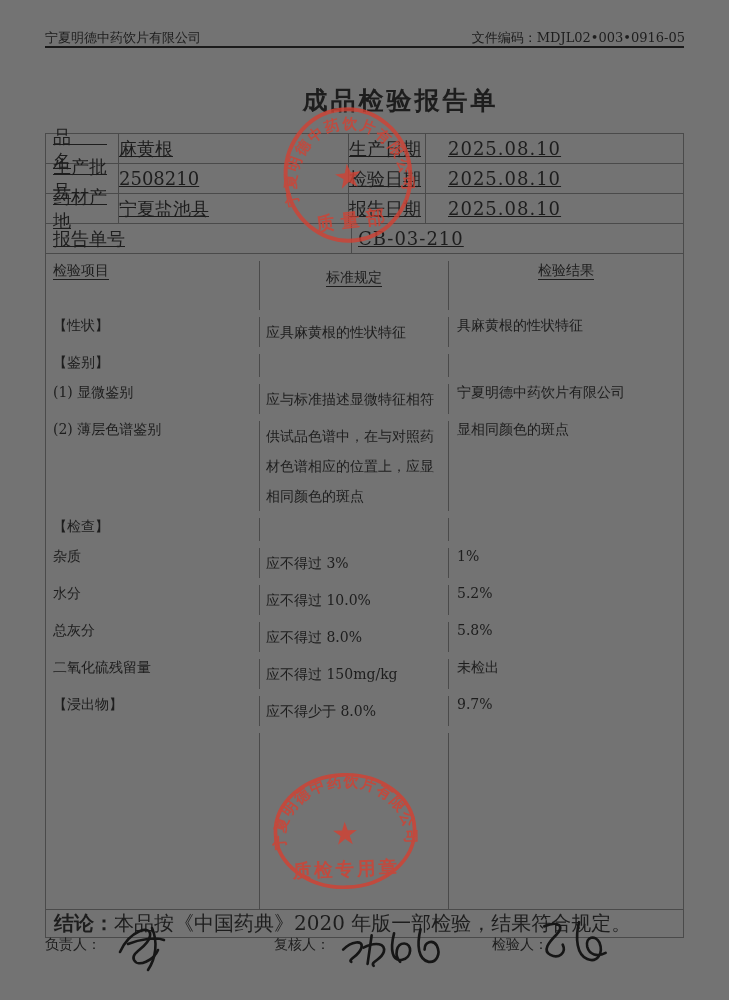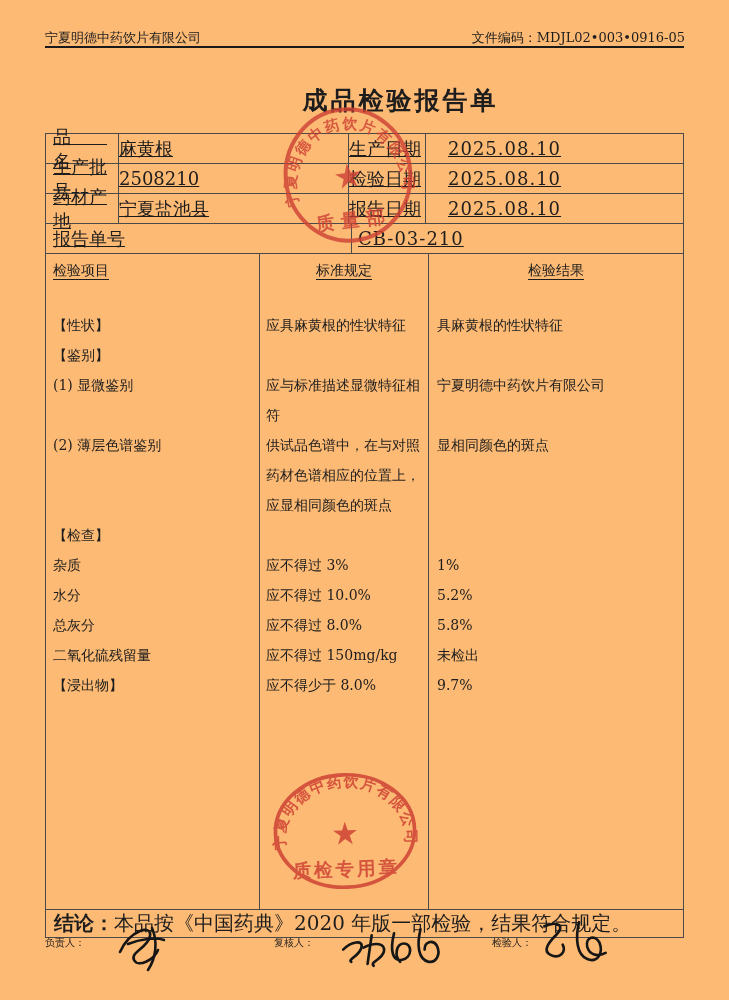"宁夏明德中药饮片有限公司" .page { background: #fdba74 -> #737373 }
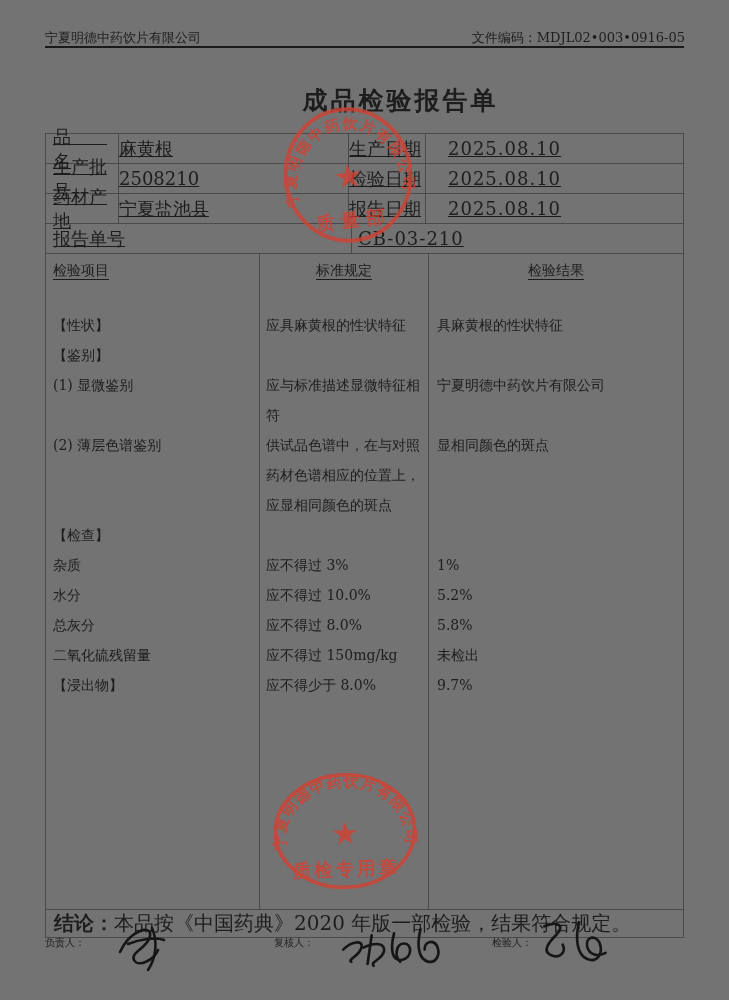"标准规定" .m-std { margin-top: none -> 7px; width: 170px -> 190px }
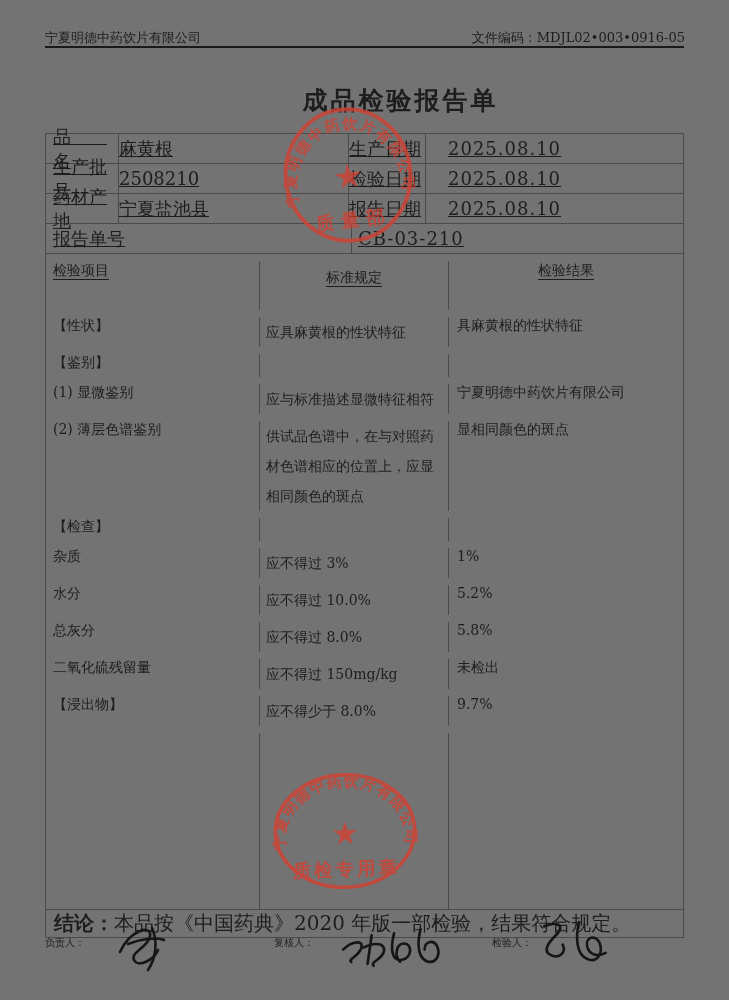"负责人：" .sig-label { font-size: 10px -> 14px }
